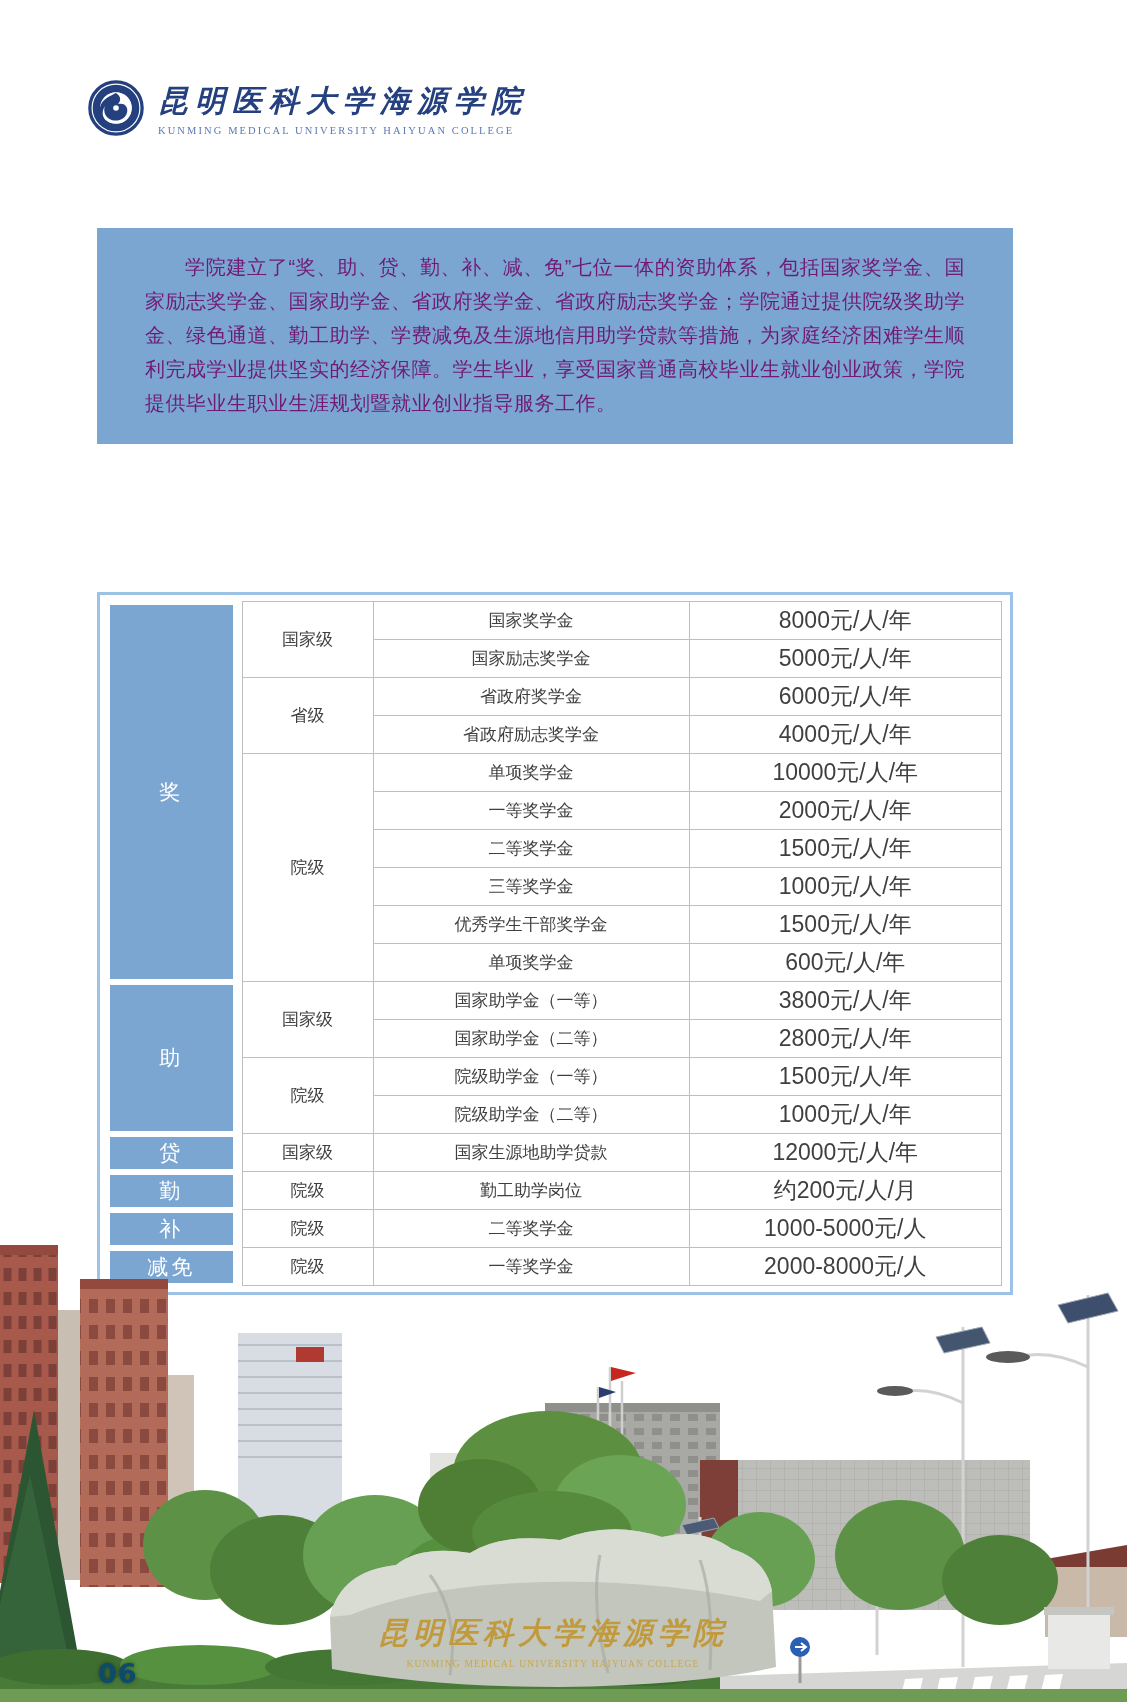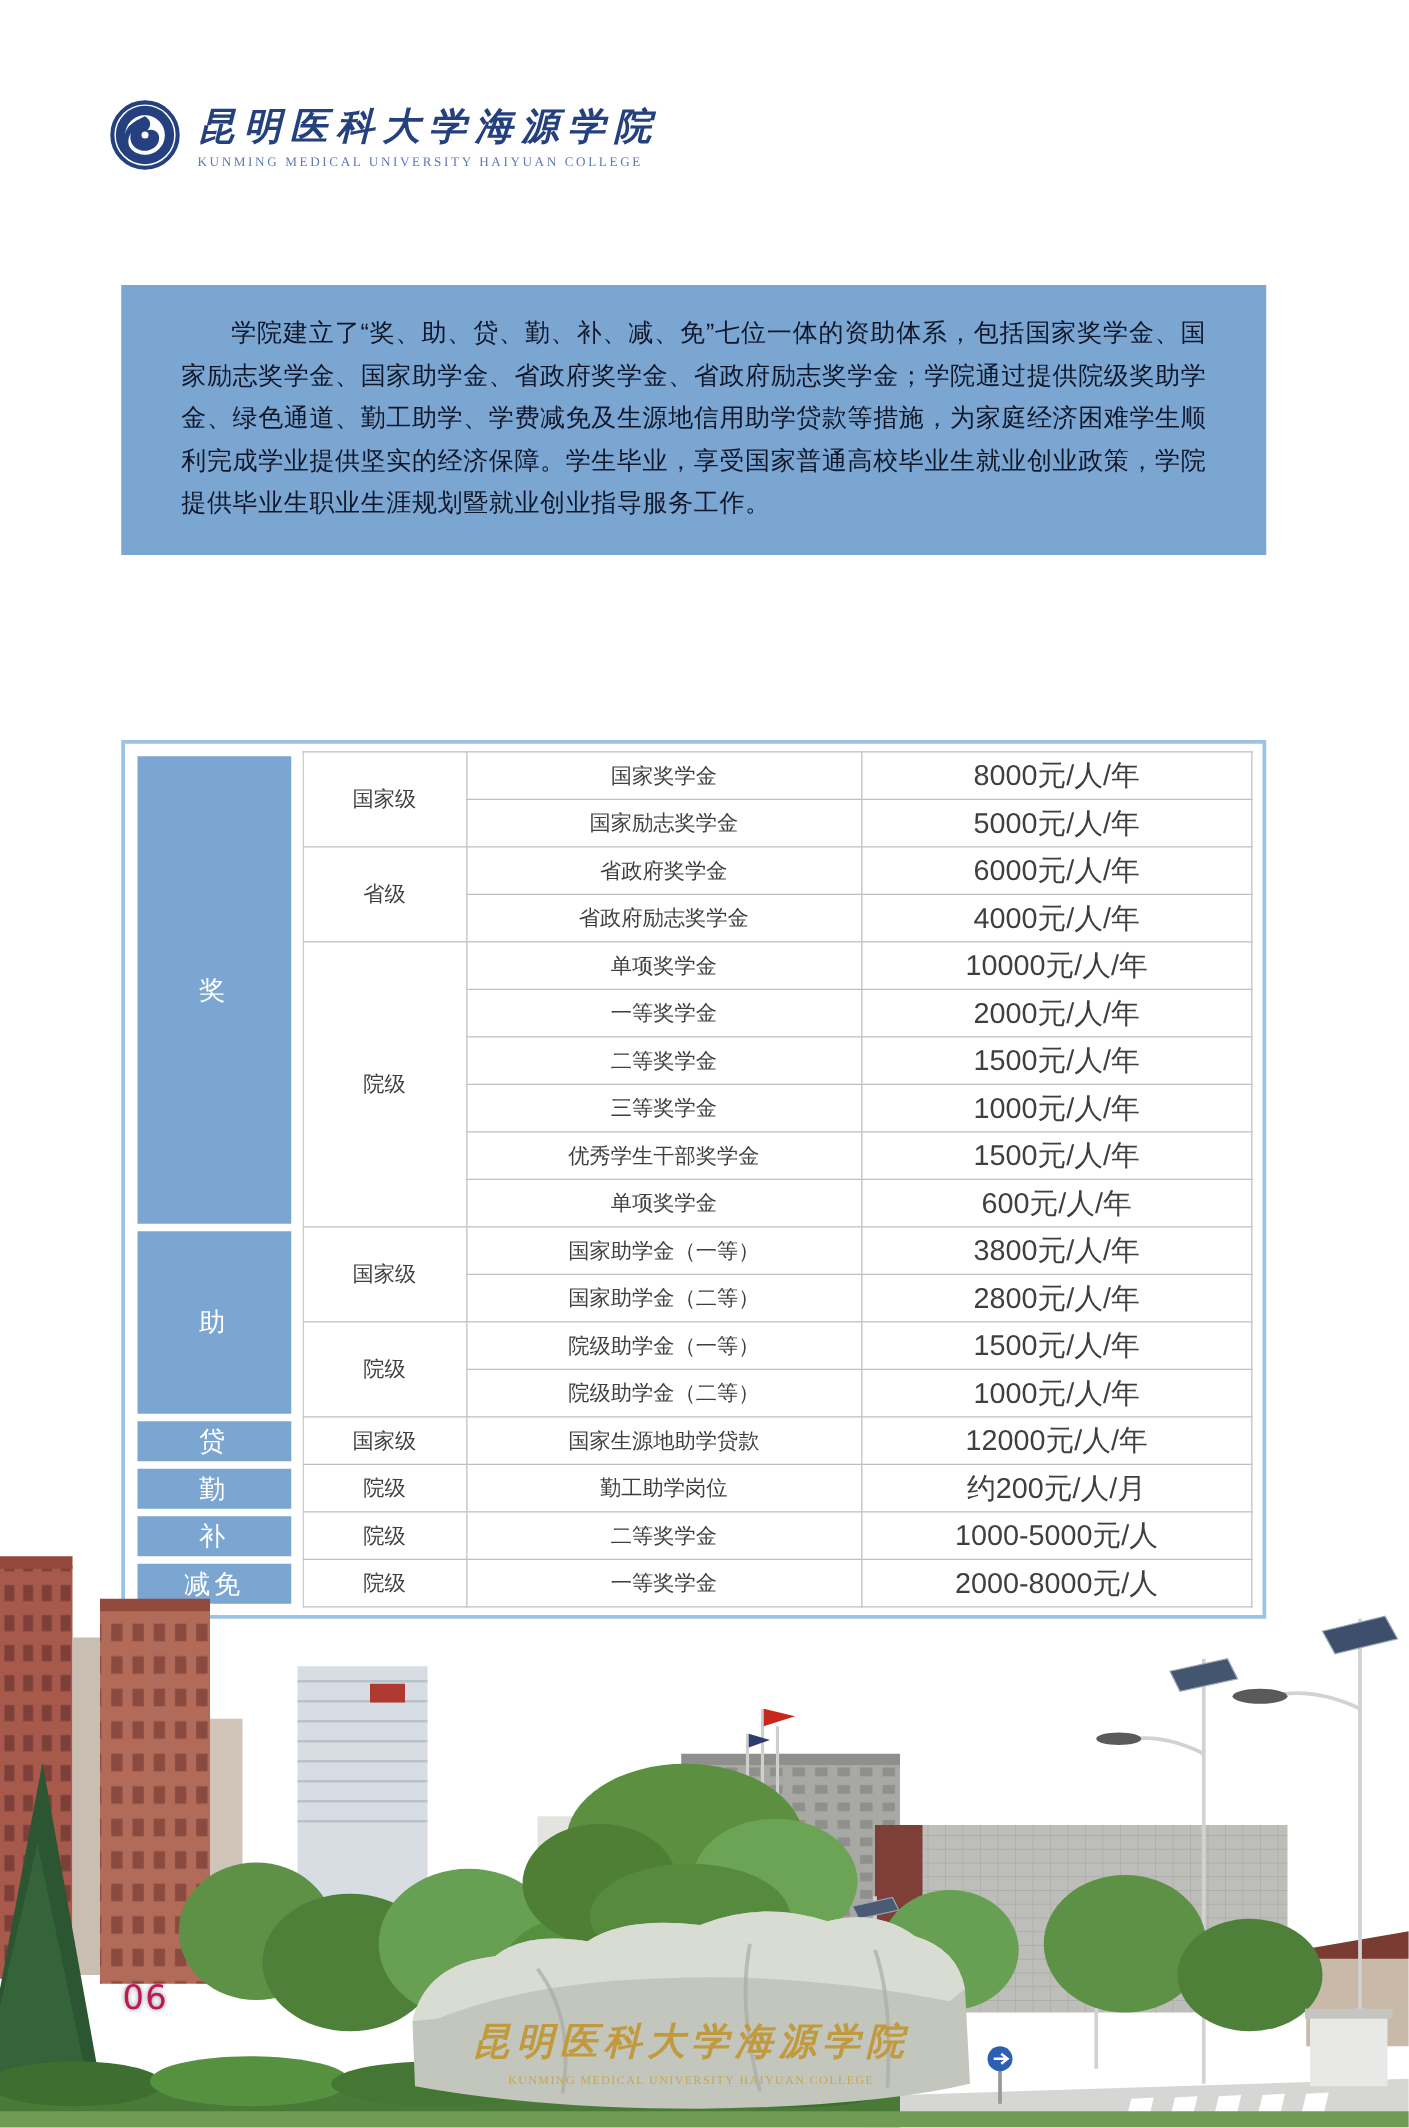"学院建立了“奖、助、贷、勤、补、减、免”七位一体的资助体系，包括国家奖学金、国家" .intro-panel p { color: #0f172a -> #701a75 }
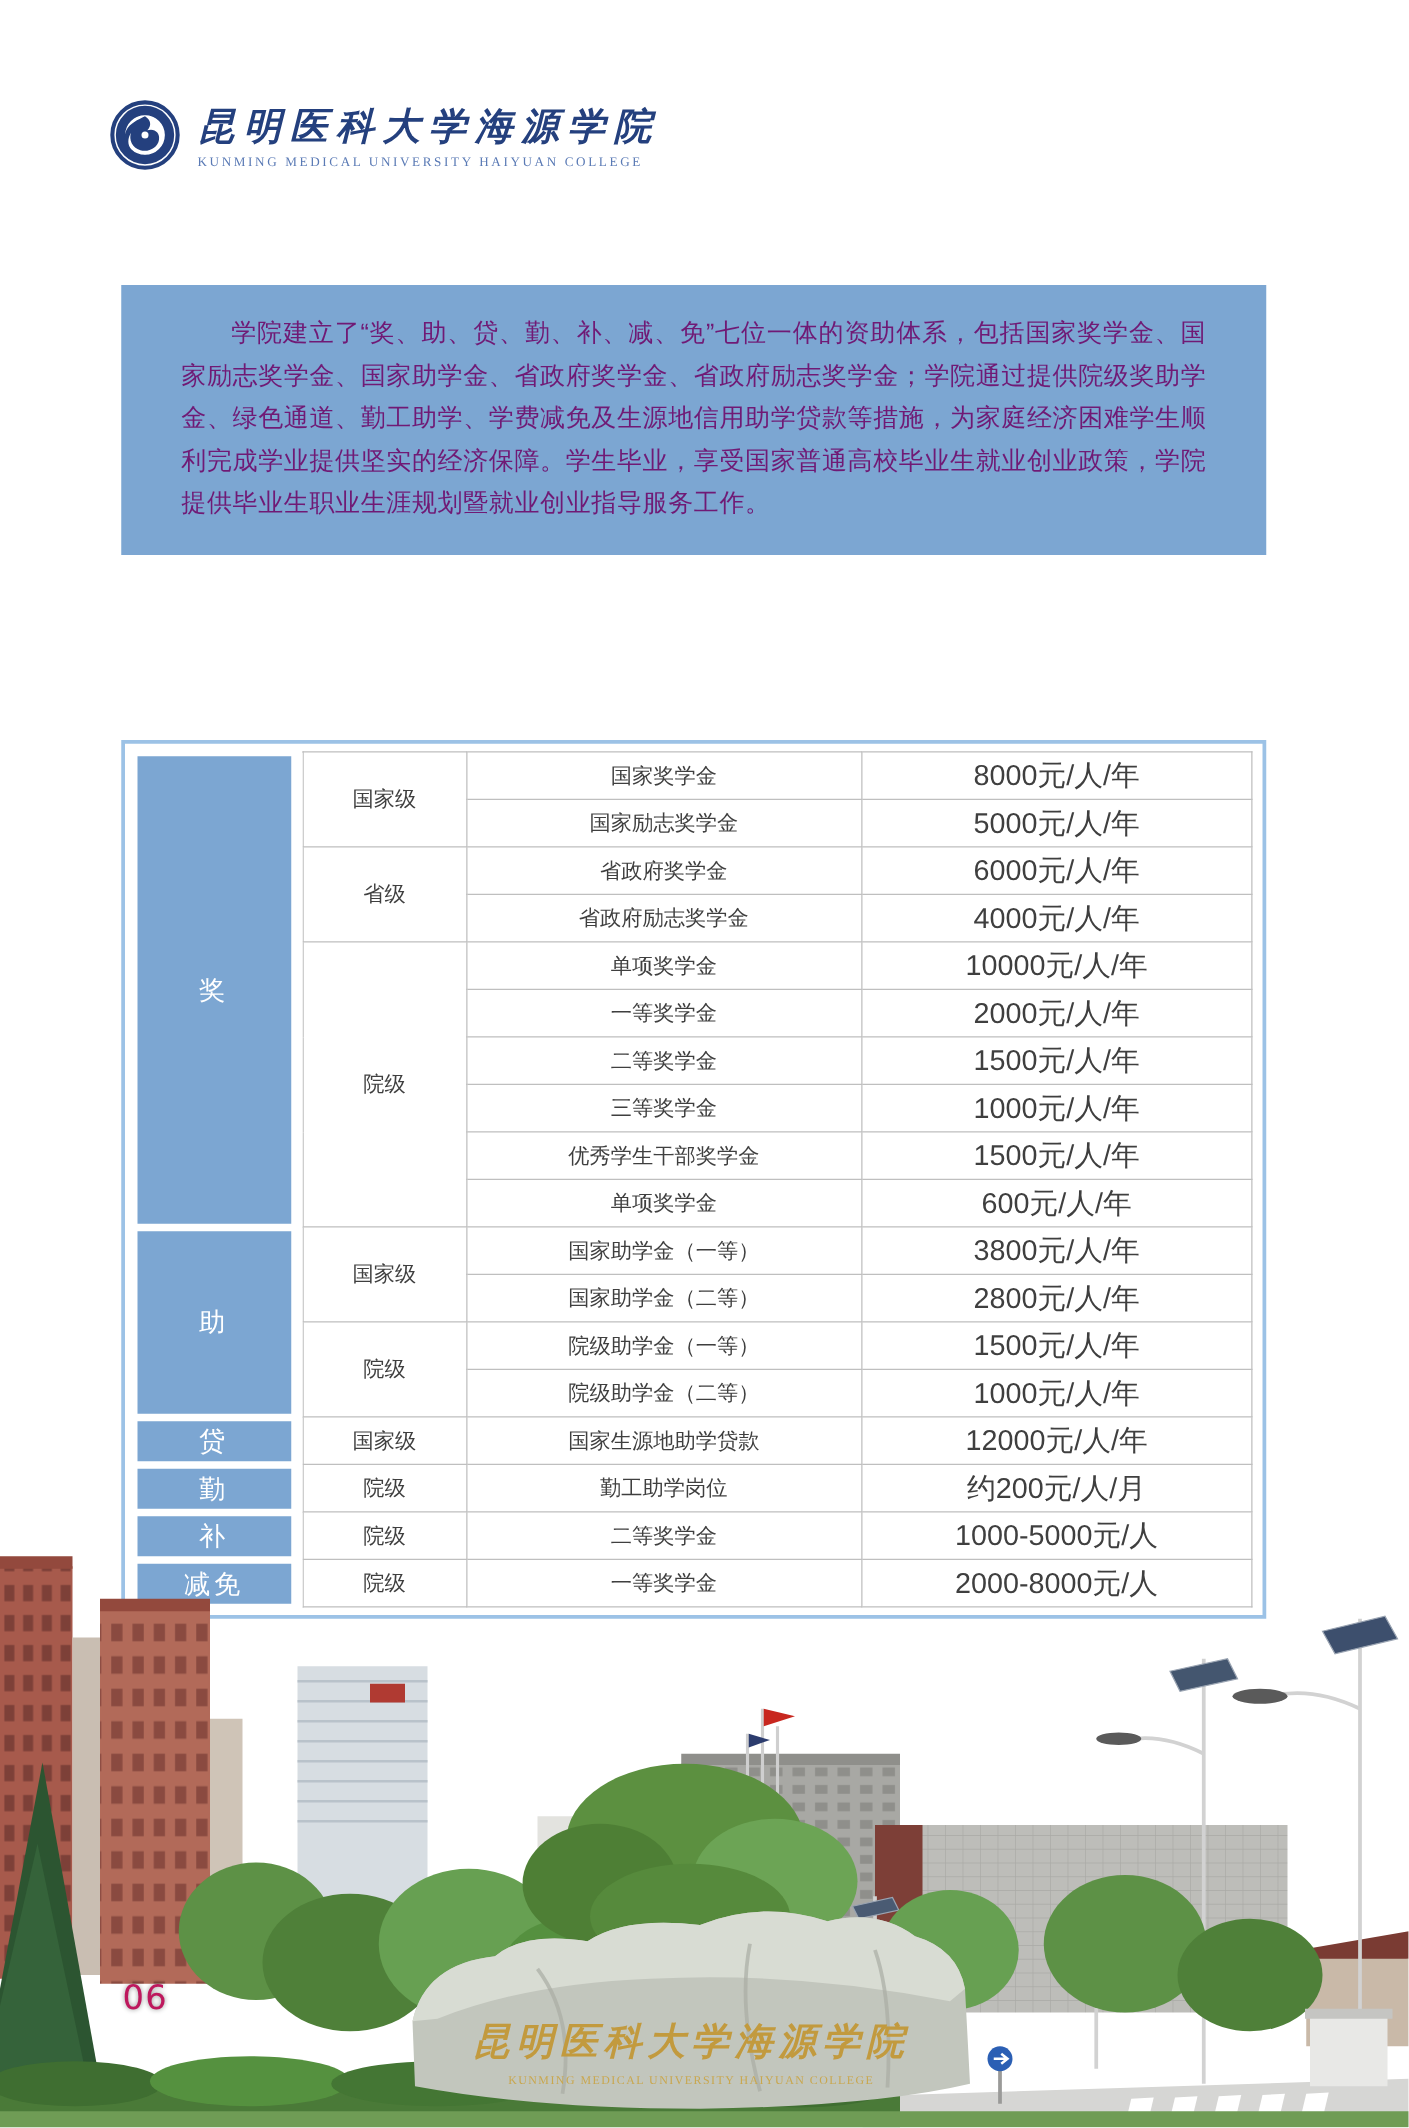"06" .page-number { color: #be185d -> #0c4a6e; font-weight: normal -> bold; top: 1583px -> 1658px }
